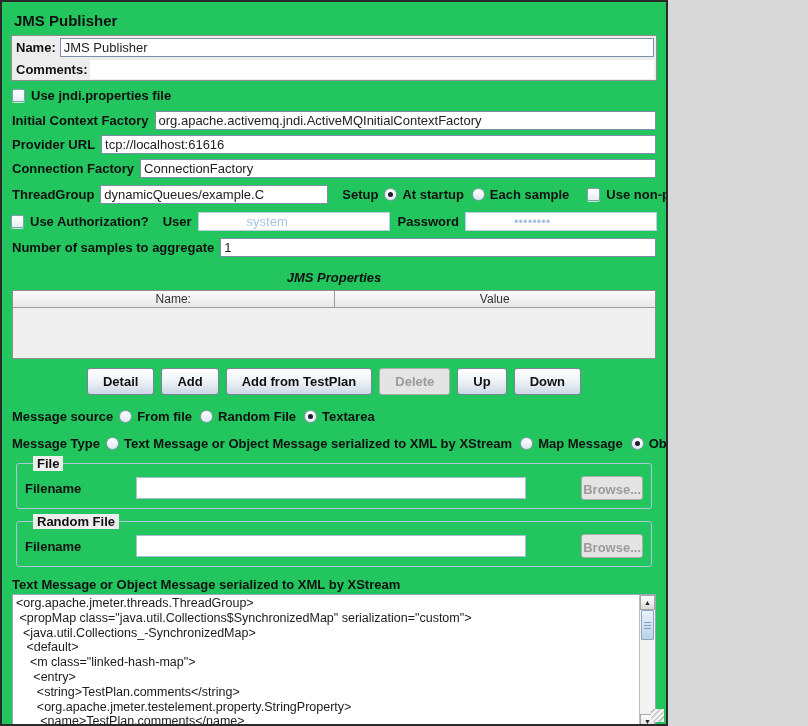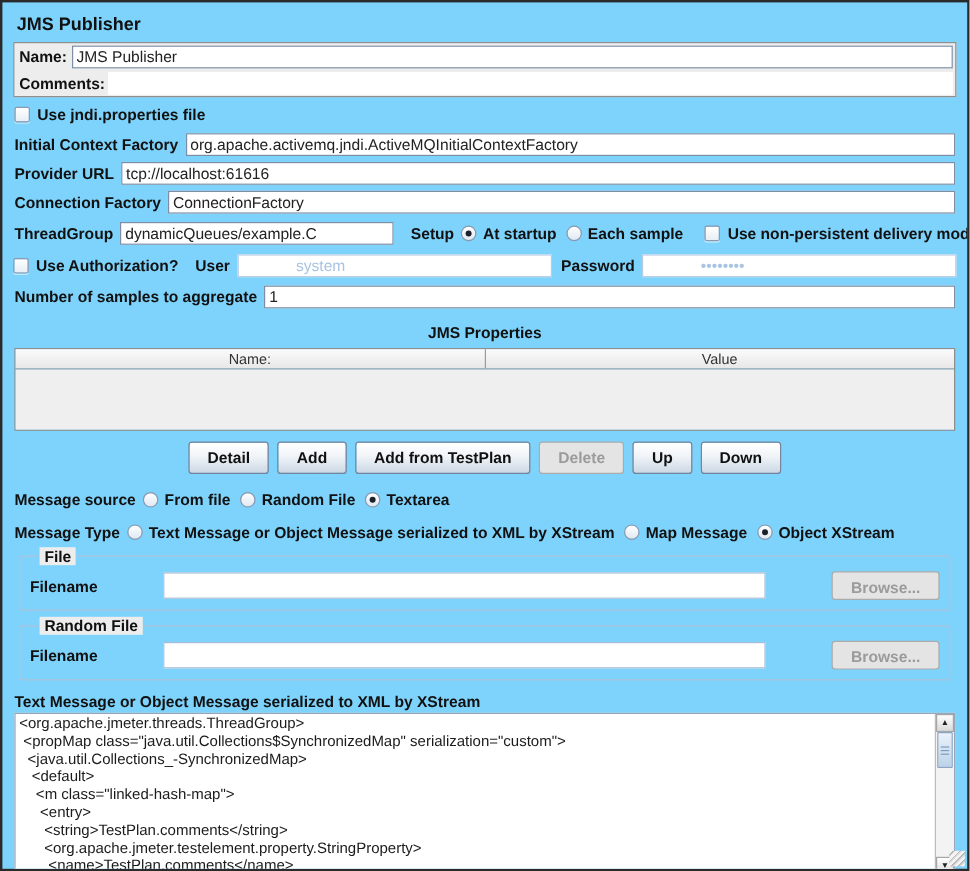"JMS Publisher" .window { background: #7dd3fc -> #22c55e; width: 808px -> 668px }
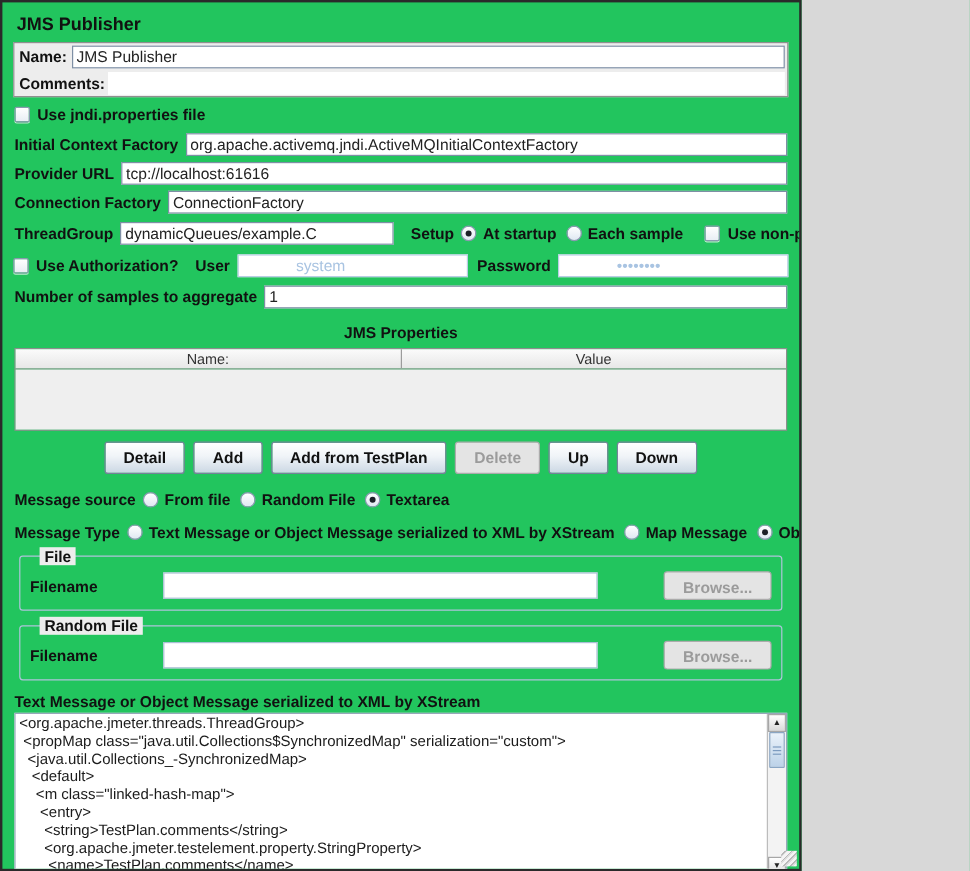"JMS Properties" .props-title { font-style: none -> italic }
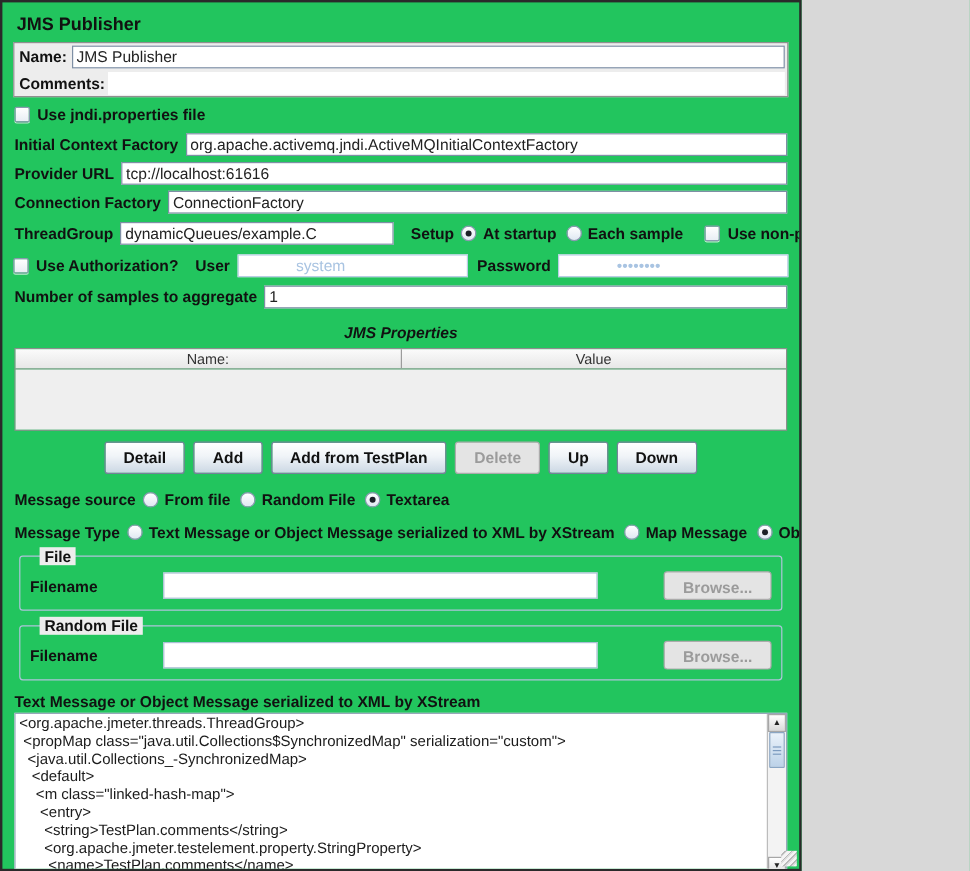"Browse..." .browse-btn { padding: 4px 15px -> 4px 1px }
